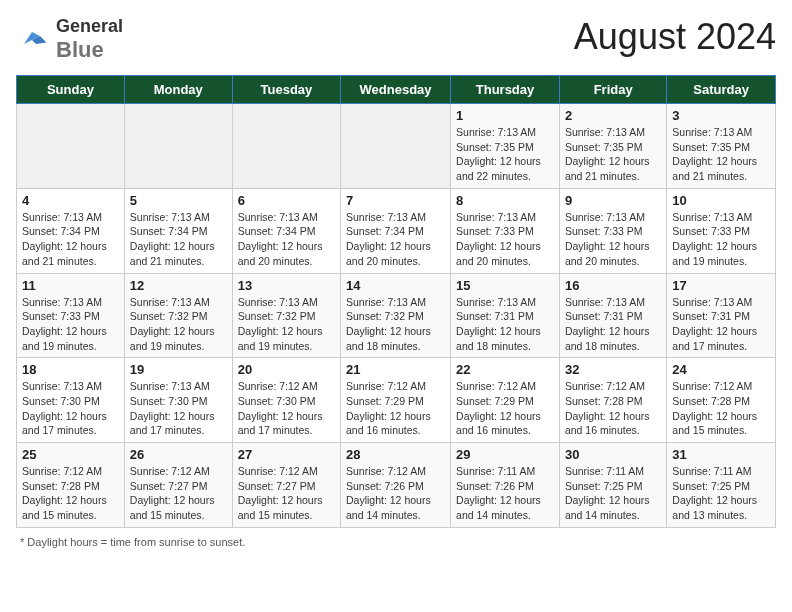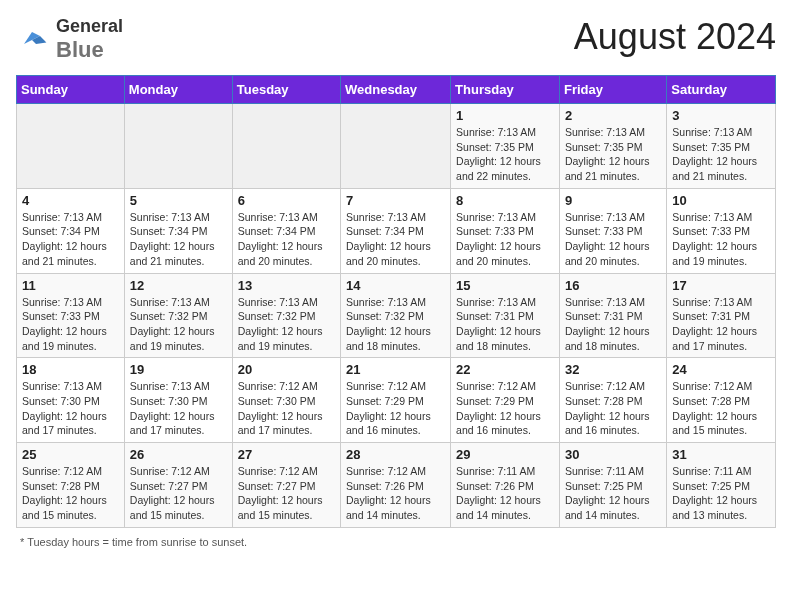"Sunday" .calendar thead th { background-color: #6d28d9 -> #14532d; text-align: left -> center }
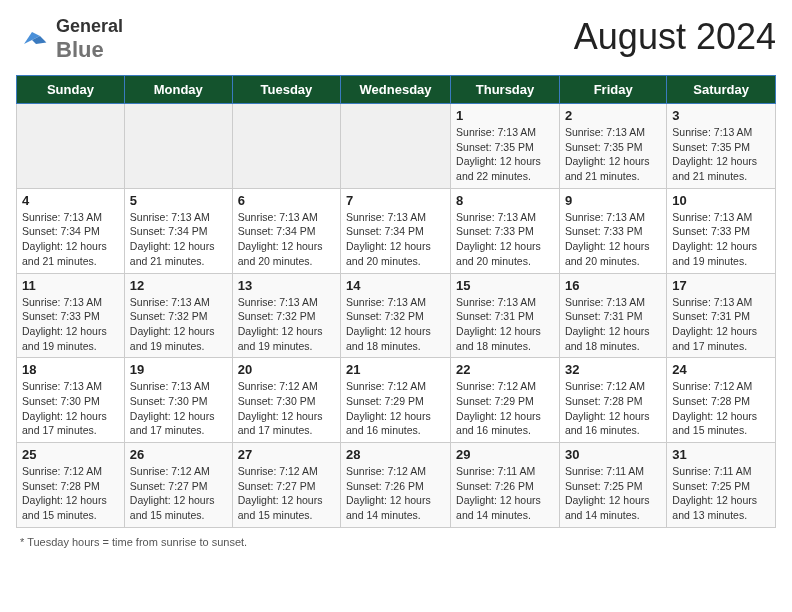"Tuesday hours" span { text: Tuesday -> Daylight }
